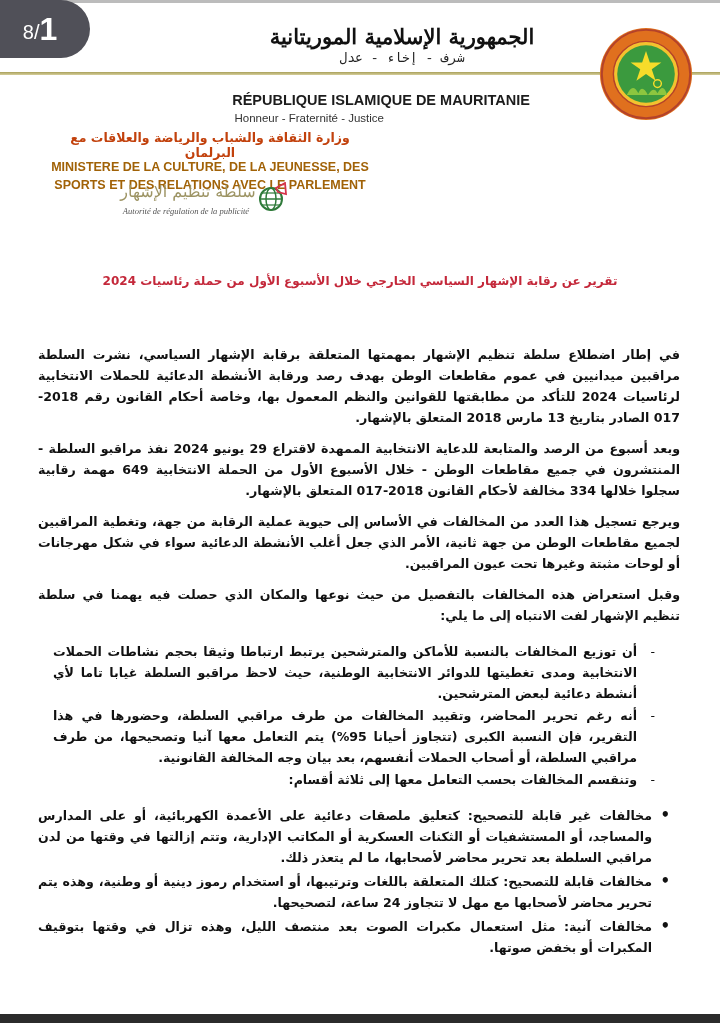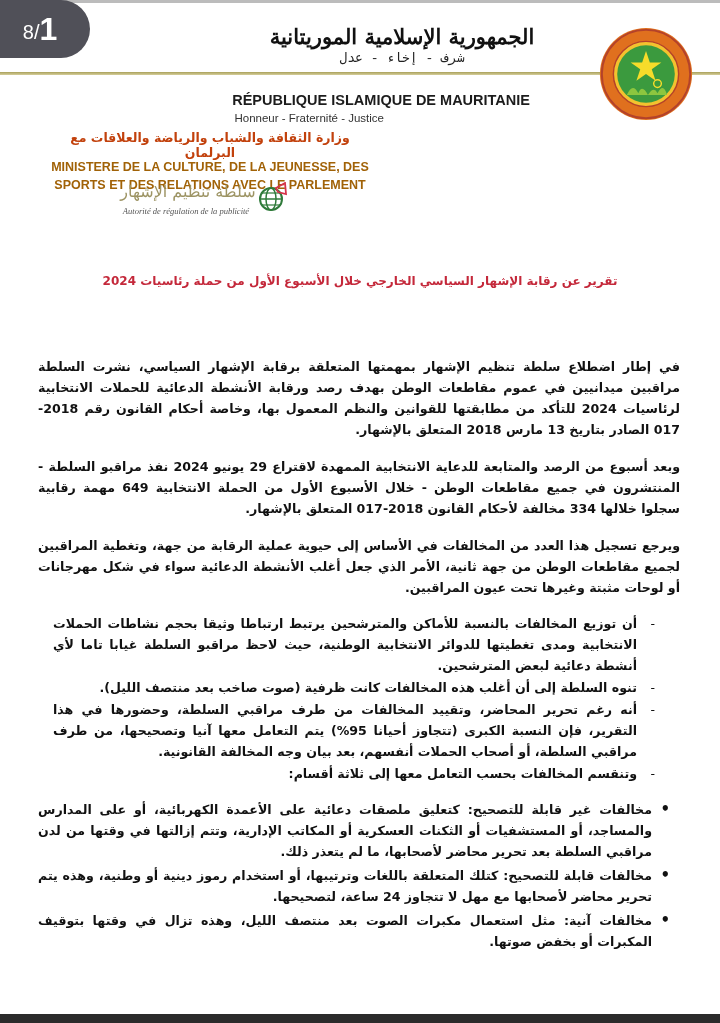"في إطار اضطلاع سلطة تنظيم" .content p { margin: 16px 0 10px 0 -> 4px 0 10px 0 }
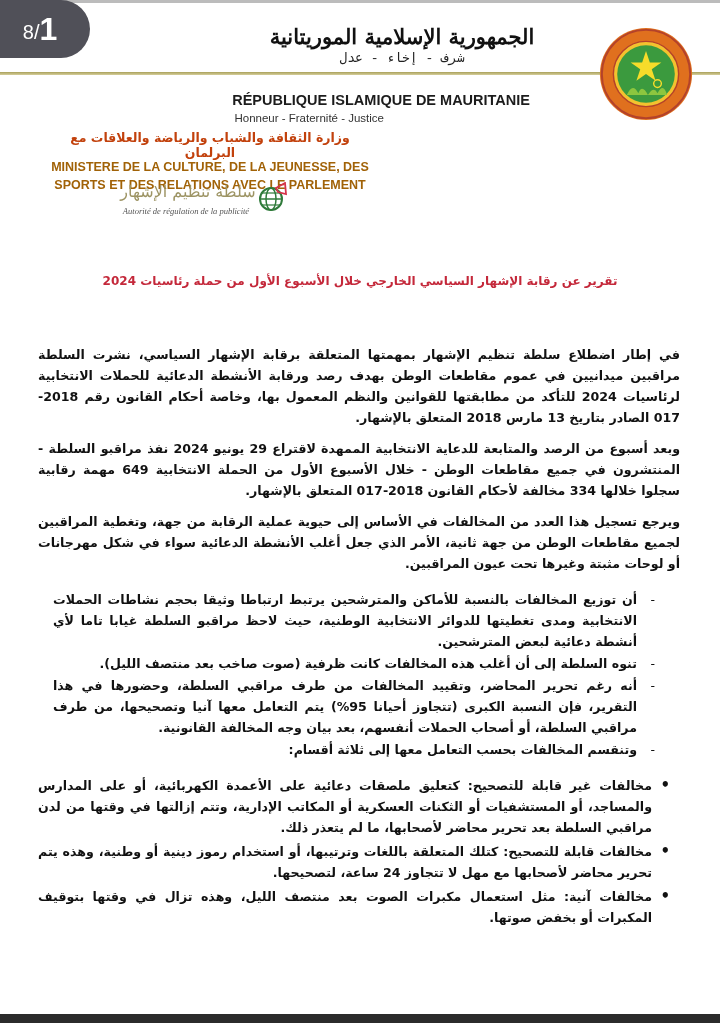"وقبل استعراض هذه المخالفات بالتفصيل" p { html: none -> <p>وقبل استعراض هذه المخالفات بالتفصيل من حيث نوعها والمكان الذي حصلت فيه يهمنا في سلطة تنظيم الإشهار لفت الانتباه إلى ما يلي:</p> }
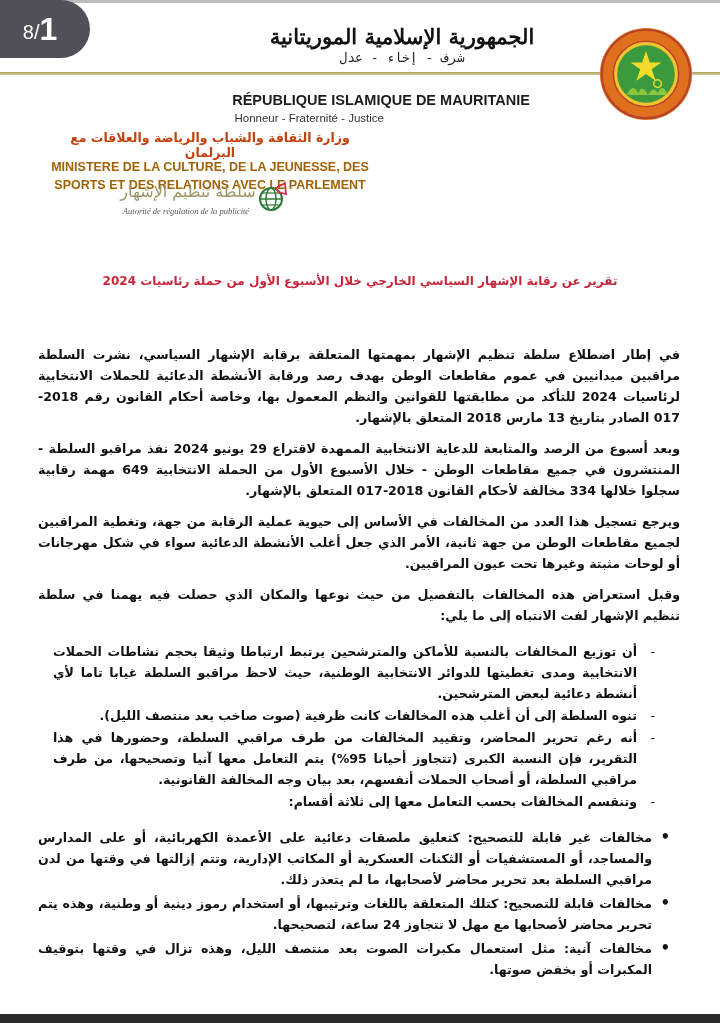"تنوه السلطة إلى أن أغلب" li { html: <li>تنوه السلطة إلى أن أغلب هذه المخالفات كانت ظرفية (صوت صاخب بعد منتصف الليل).</li> -> none }
